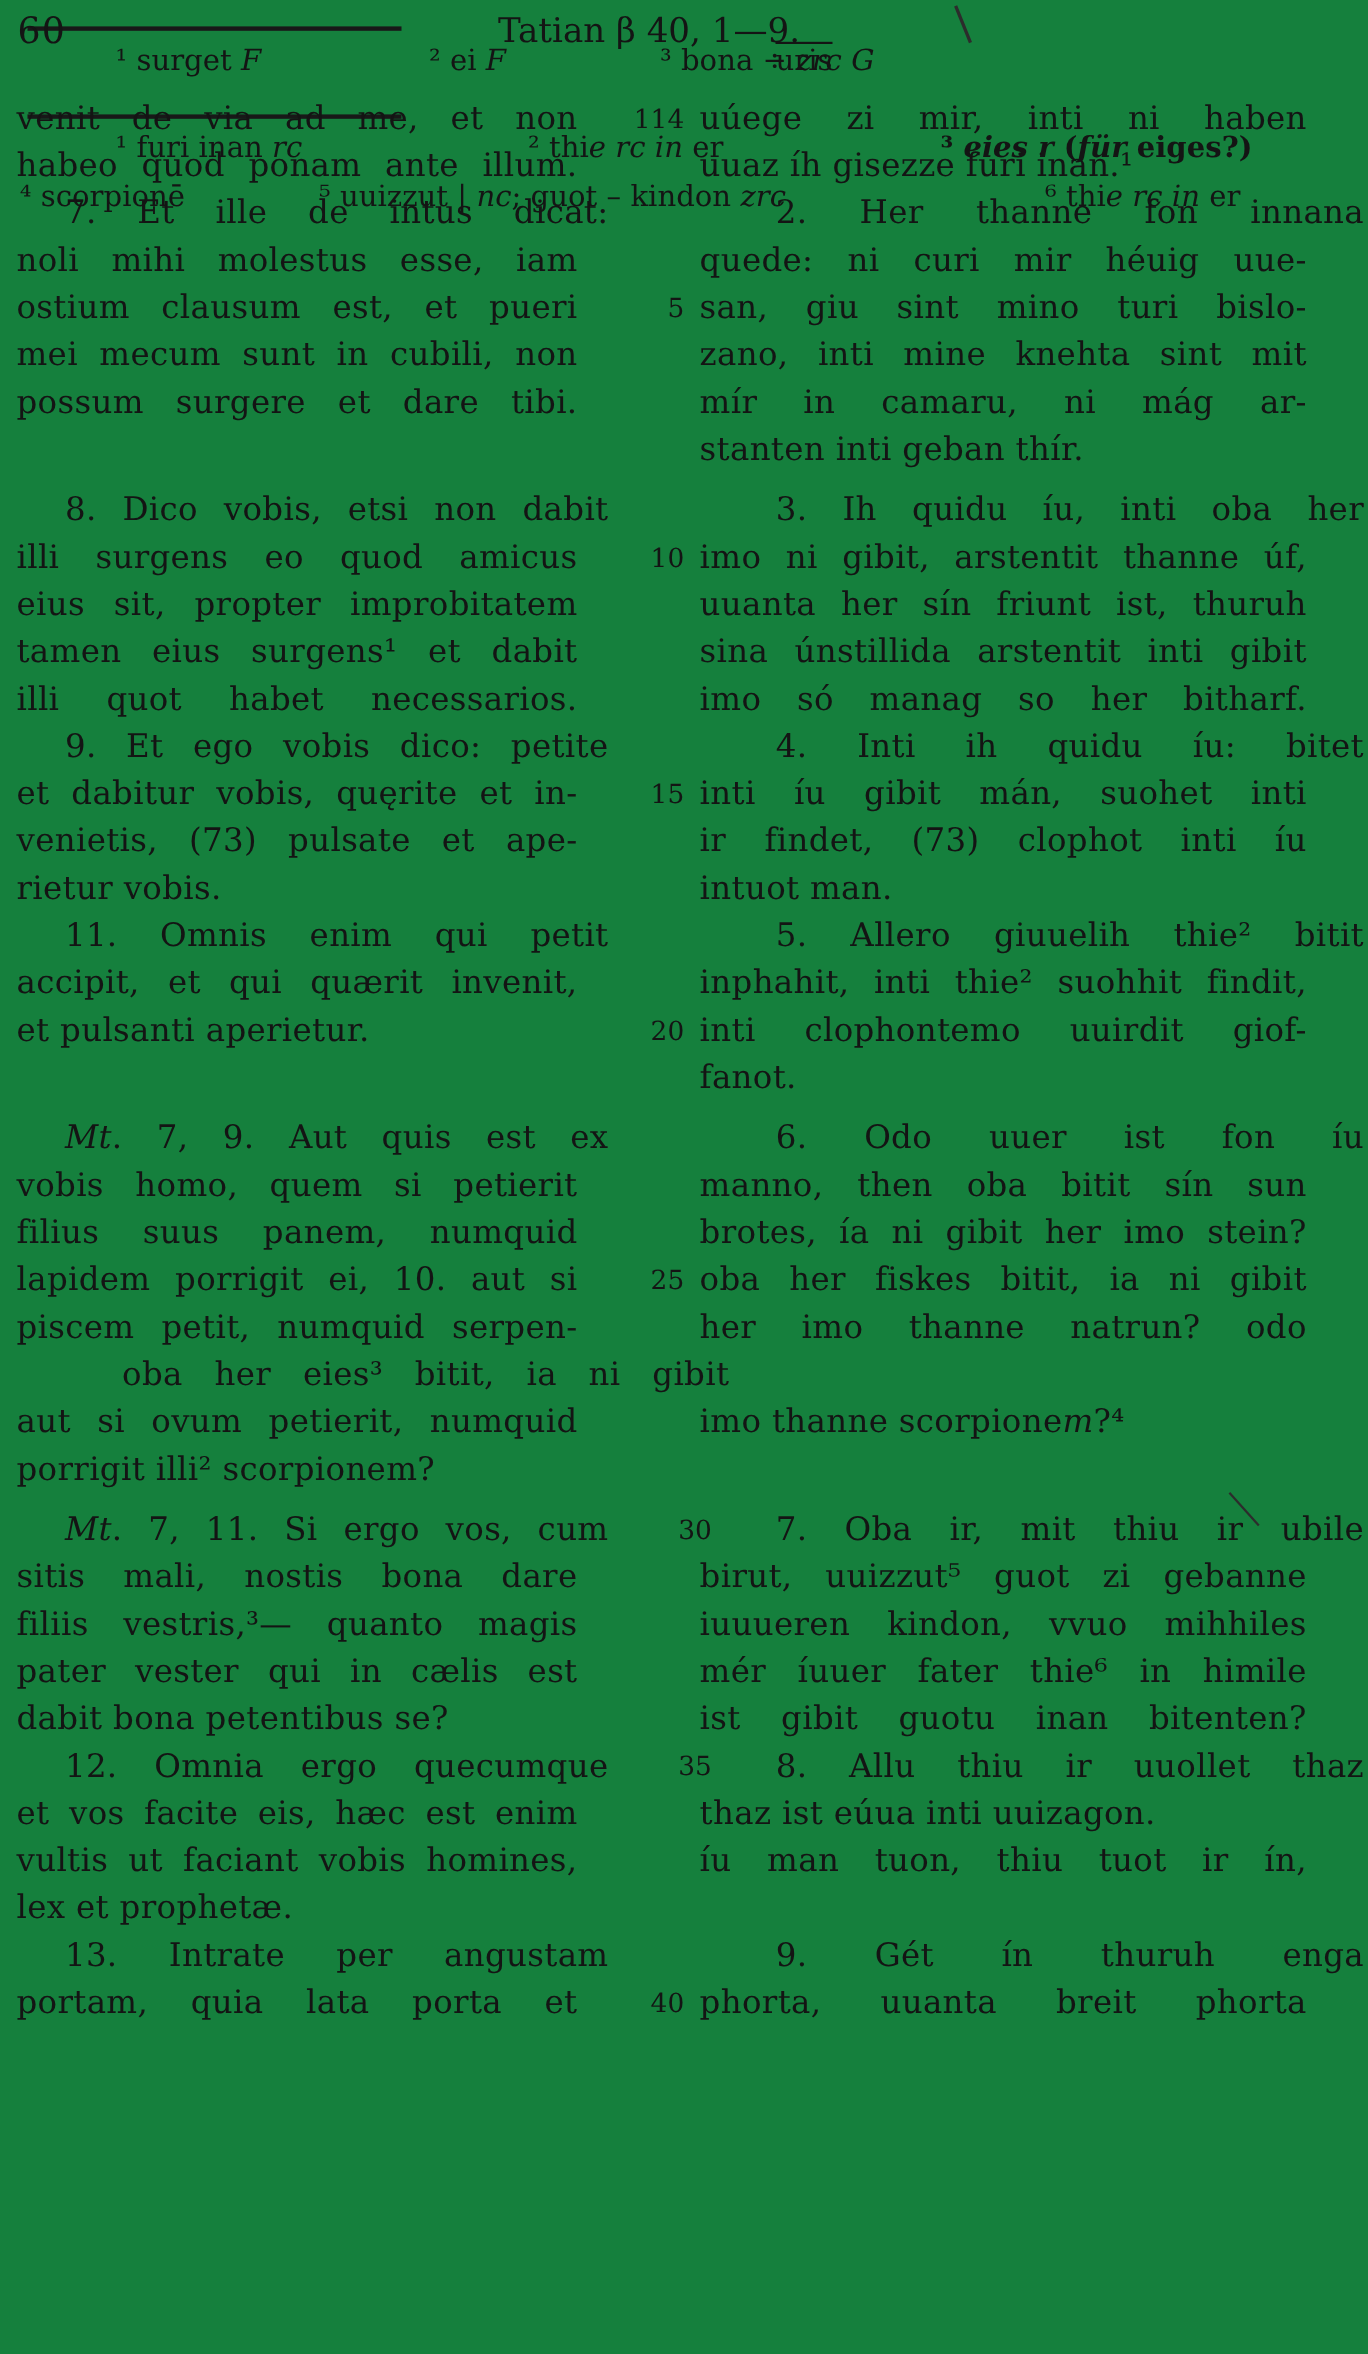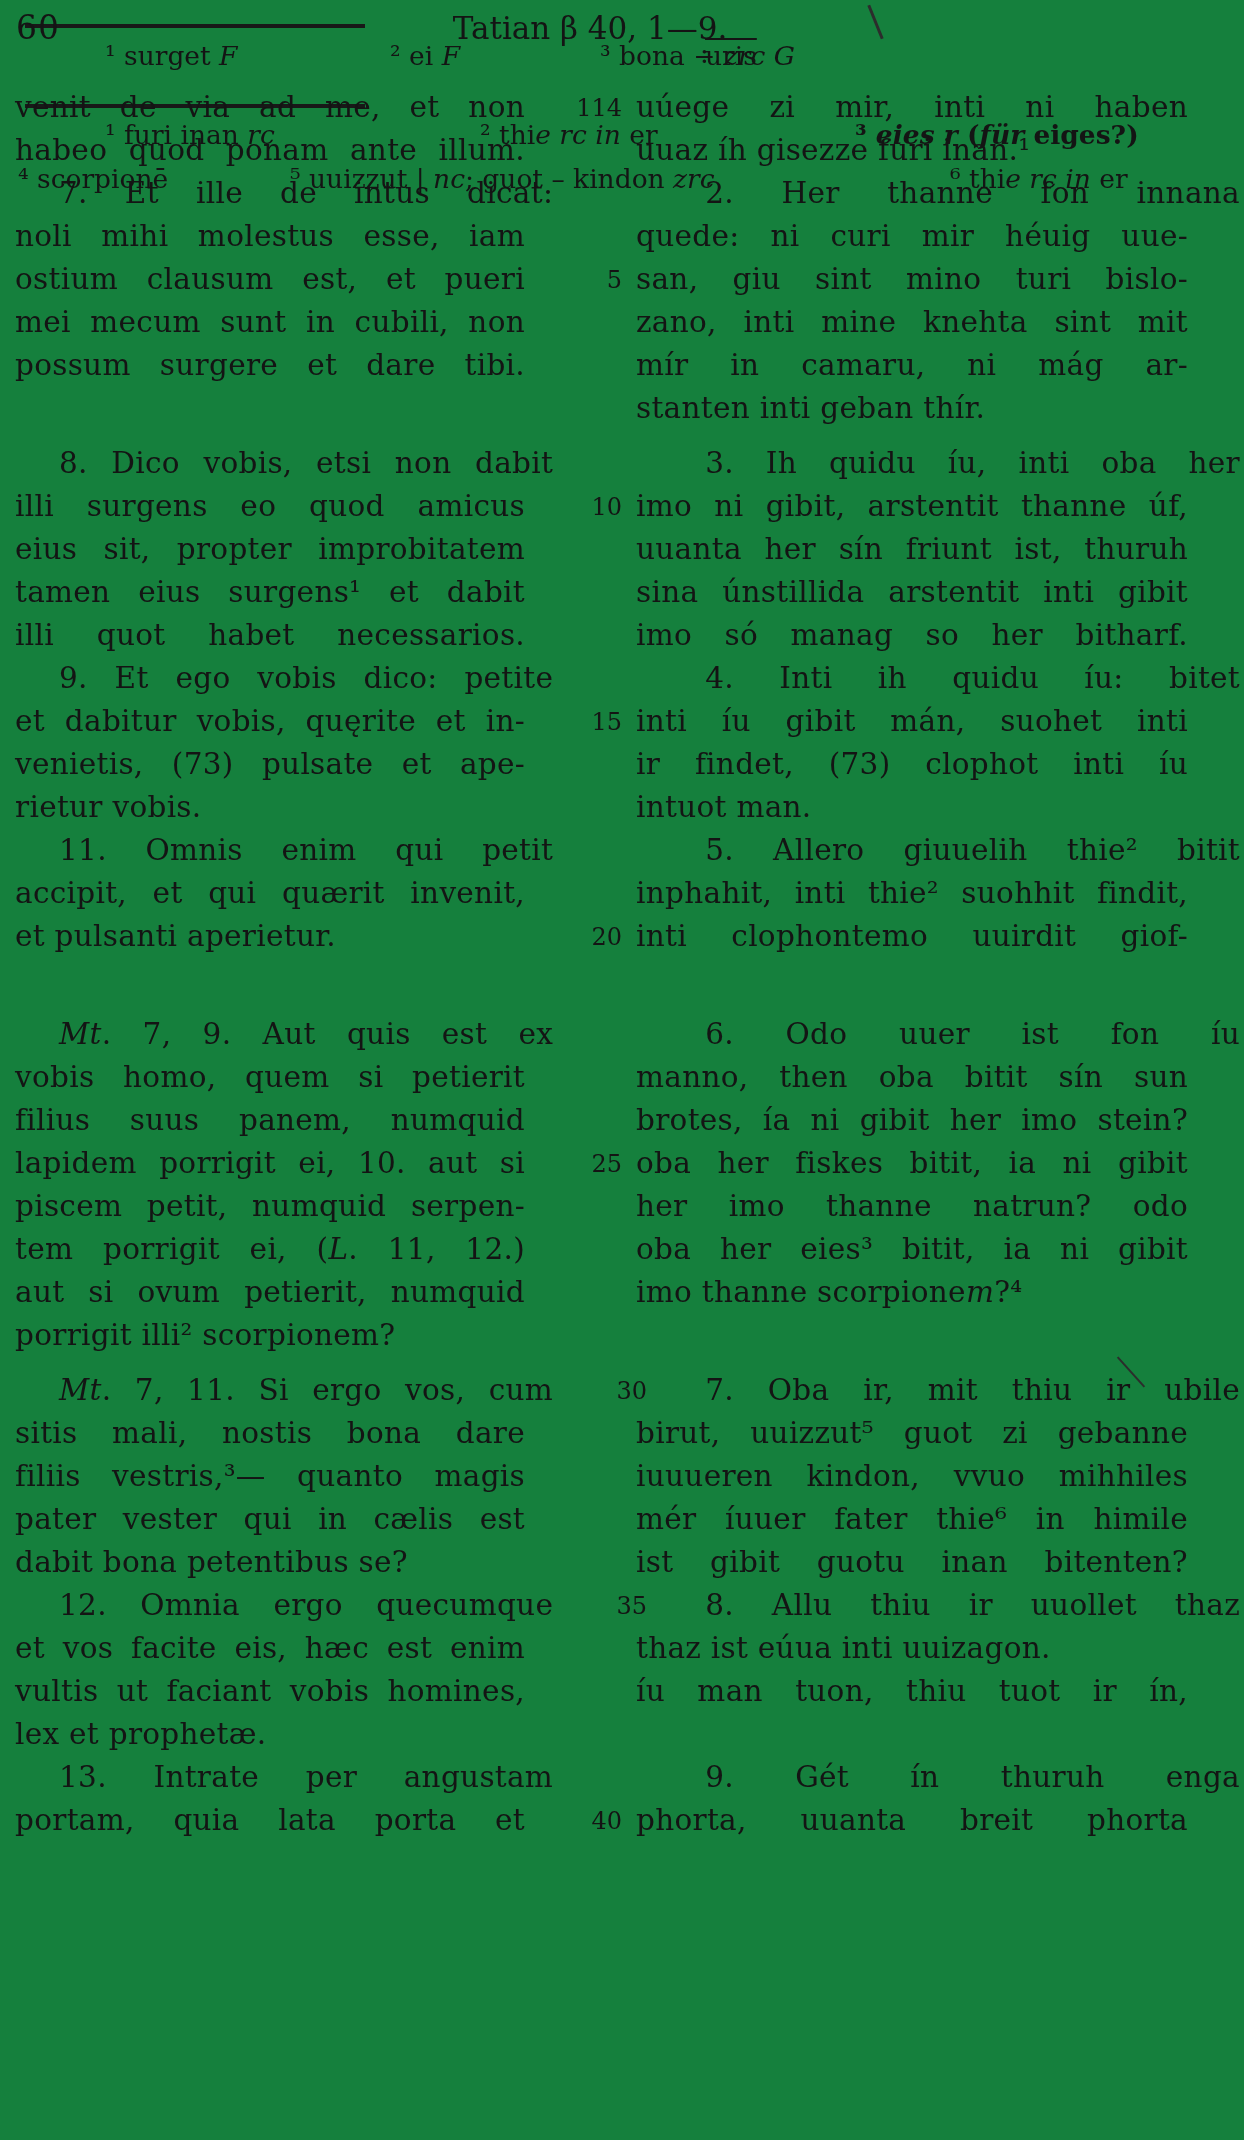"fanot." div.cell { html: none -> <div>fanot.</div> }
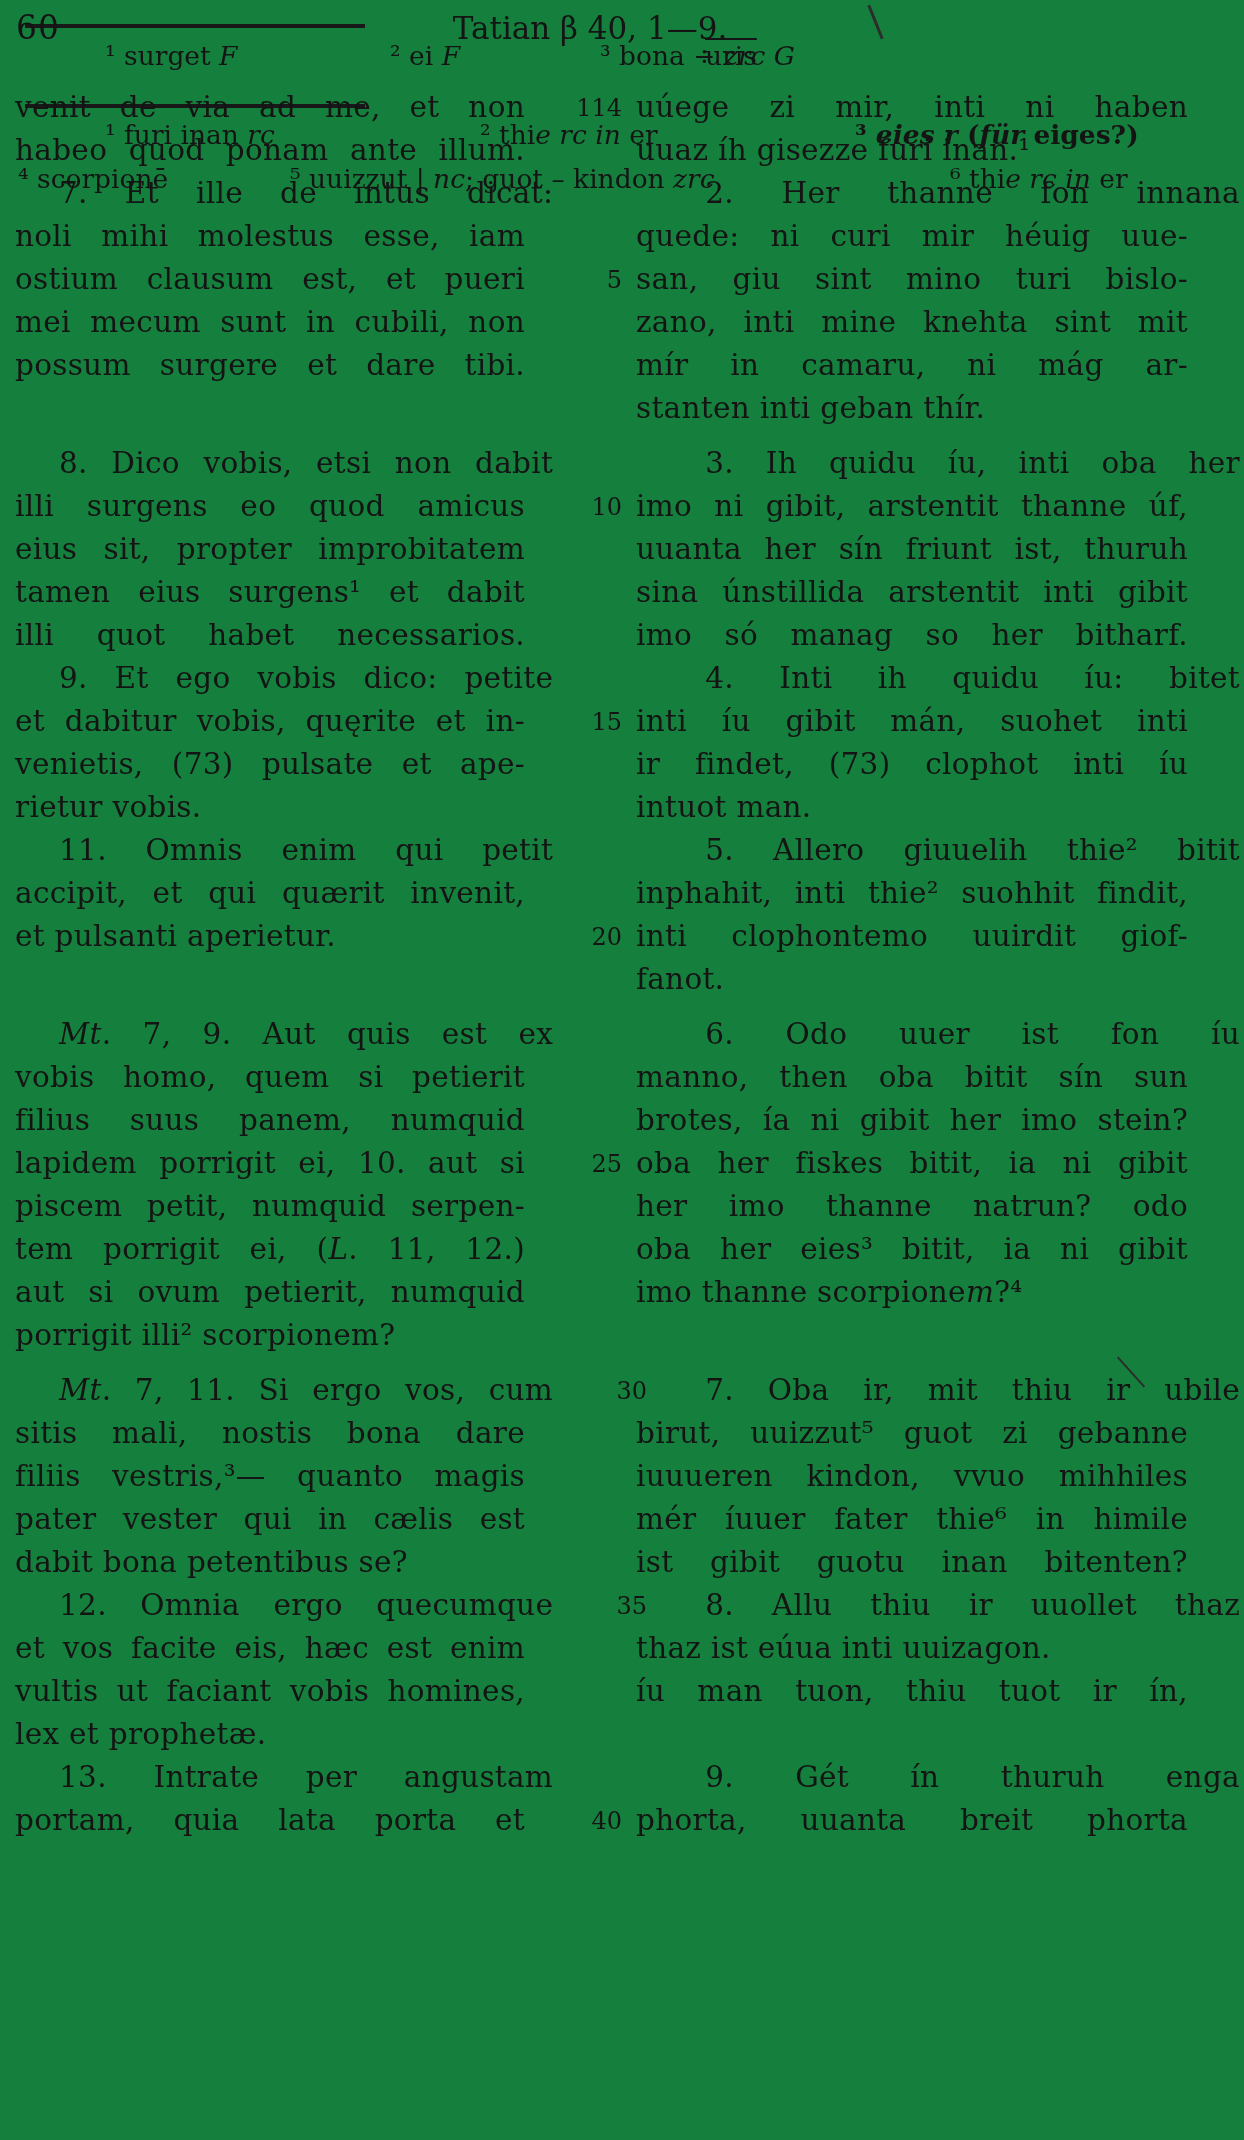"tem porrigit ei, (L. 11," div.cell { html: <div>tem porrigit ei, (<i>L</i>. 11, 12.)</div> -> none }
